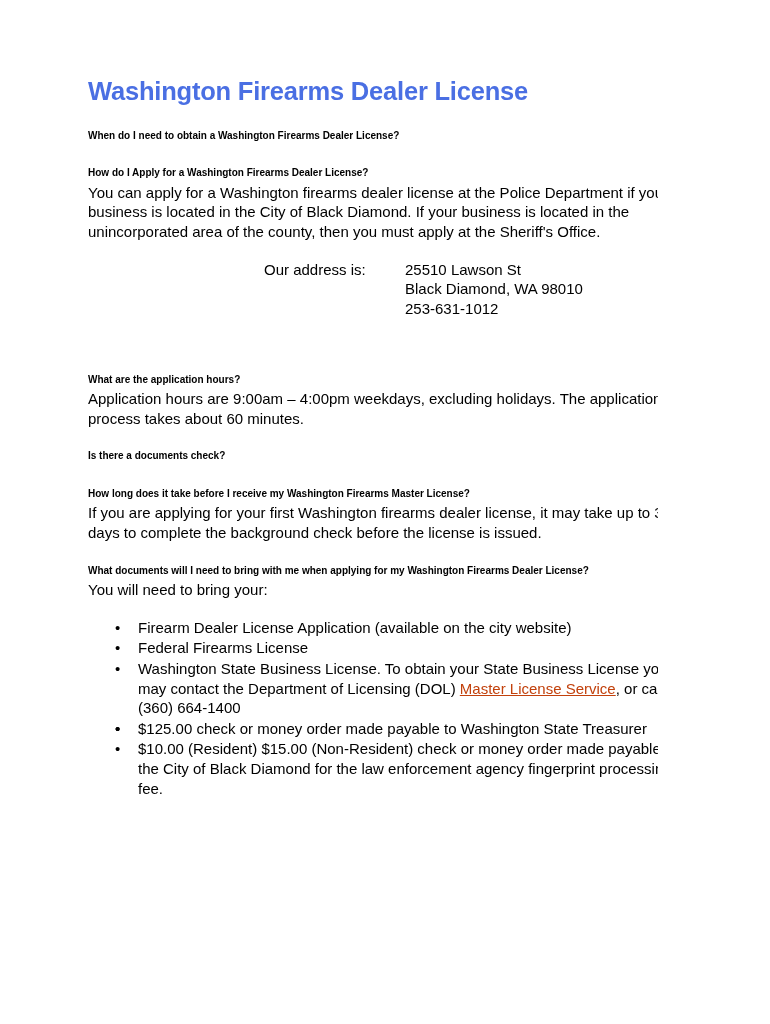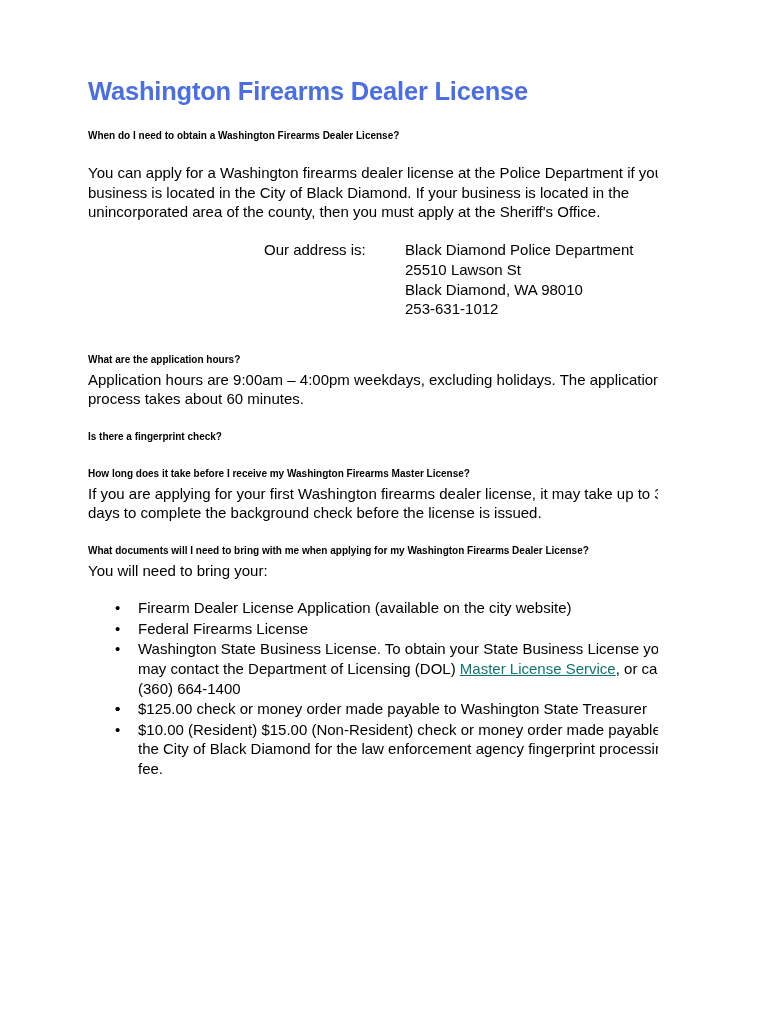"How do I Apply for" p.q { html: none -> <p>How do I Apply for a Washington Firearms Dealer License?</p> }
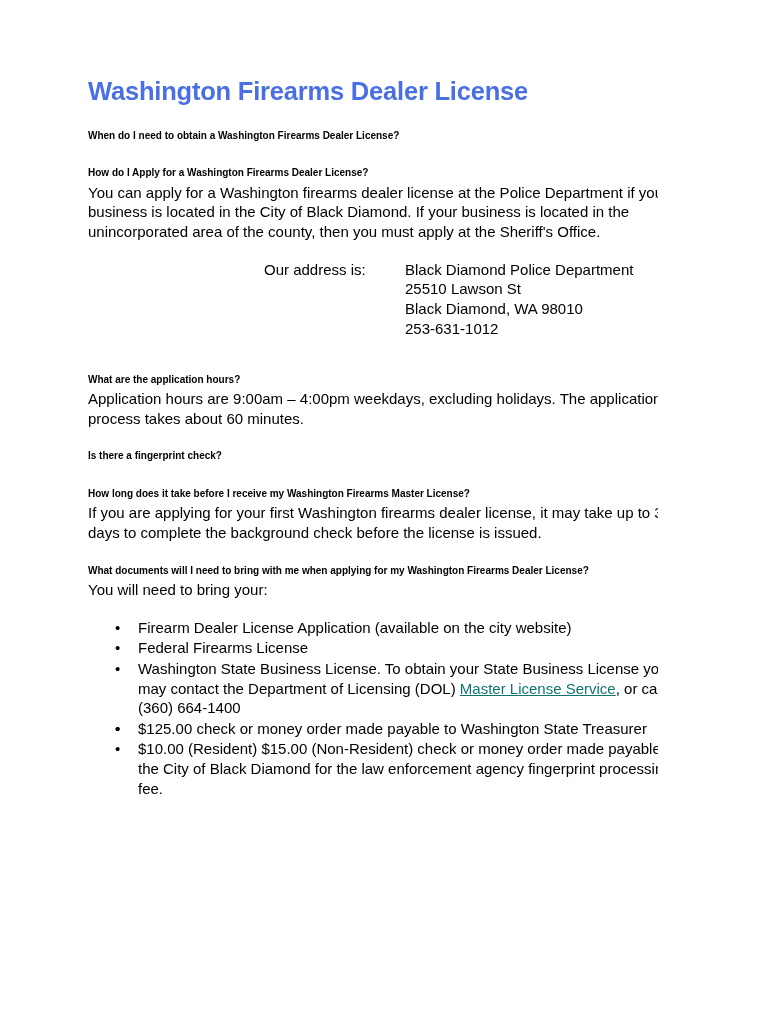"Black Diamond Police Department" div { html: <div>Black Diamond Police Department</div> -> none }
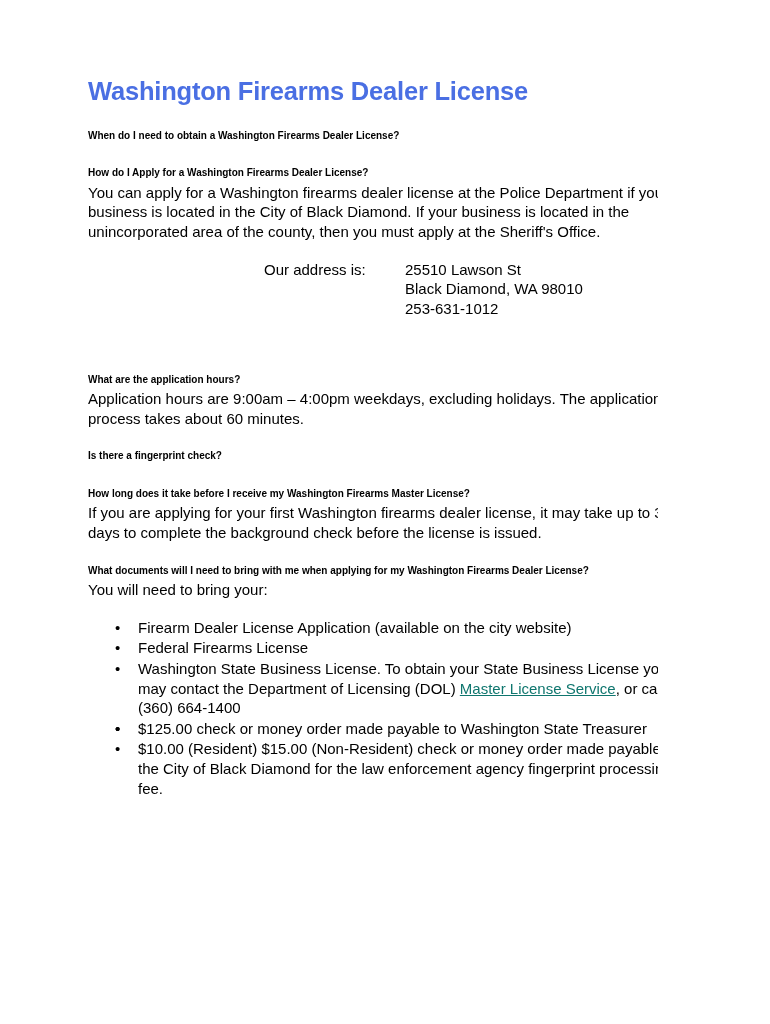"Is there a fingerprint check?" p.q { text: fingerprint -> documents }
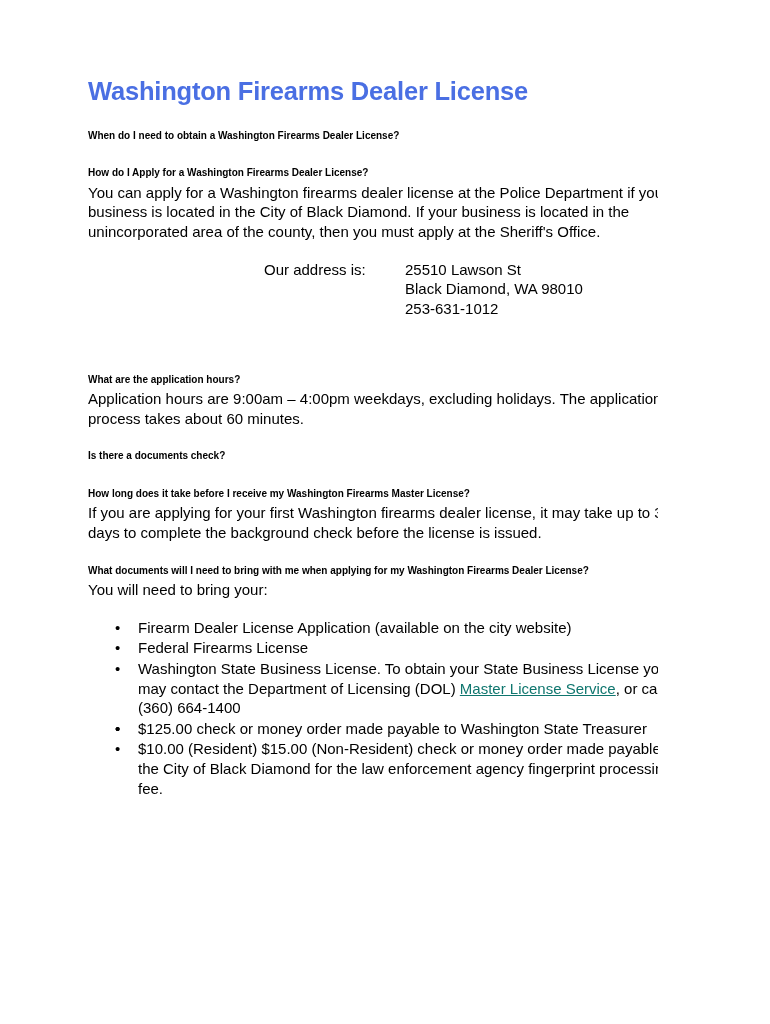"Master License Service" a.doclink { color: #0f766e -> #c2410c }
